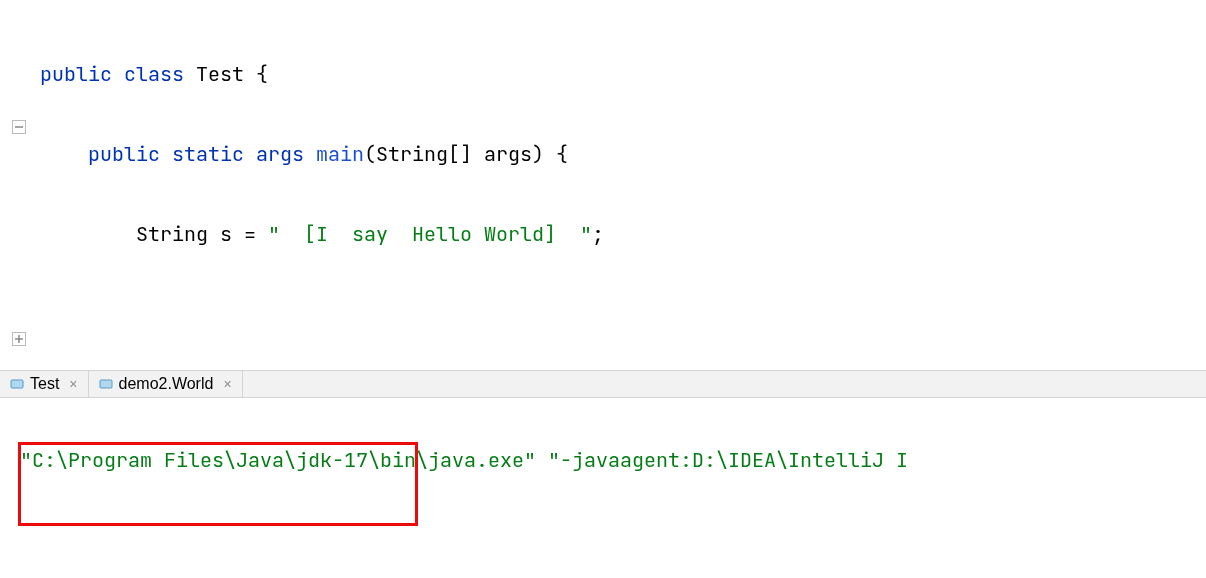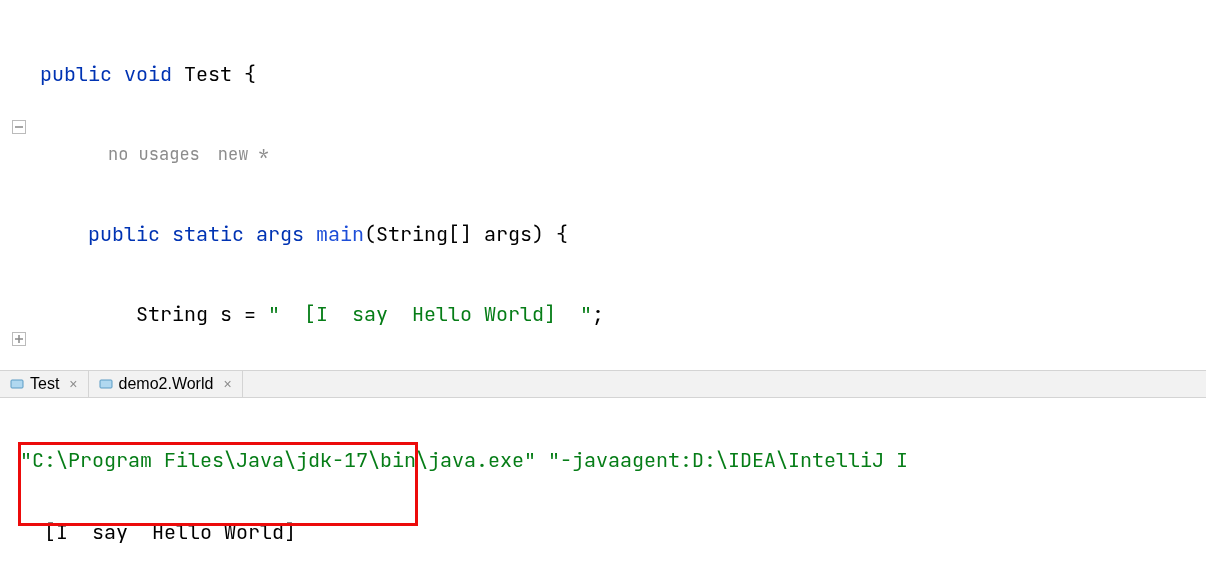"void" span.kw { text: void -> class }
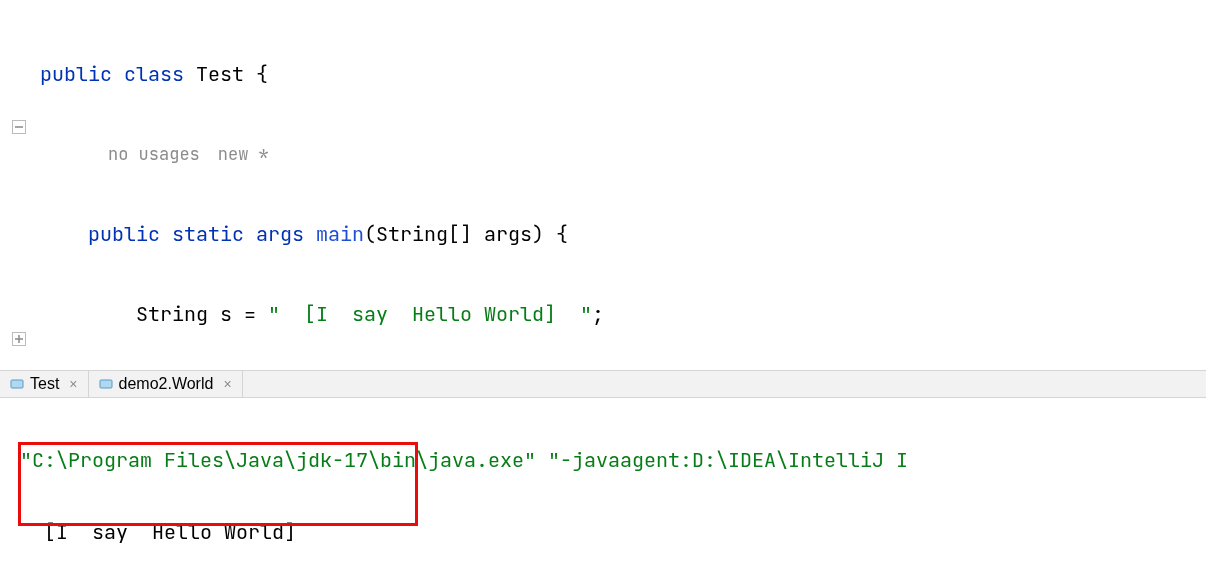"no usages new *" div.hint { html: <div><span>no usages</span><span>new *</span></div> -> none }
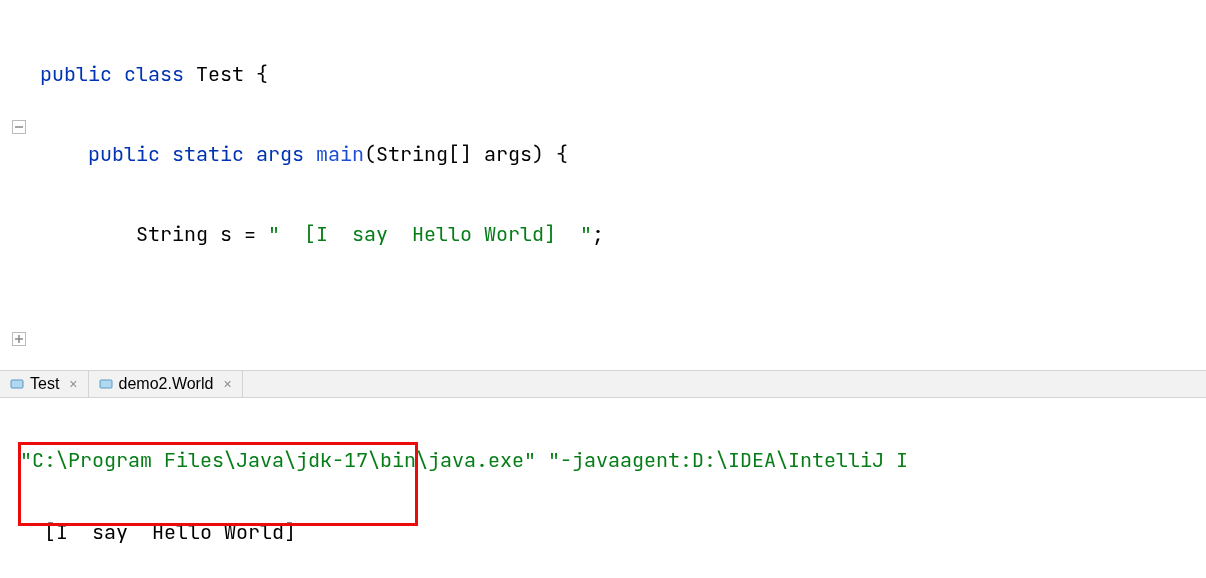"[I say Hello World]" div { html: <div> [I say Hello World]</div> -> none }
